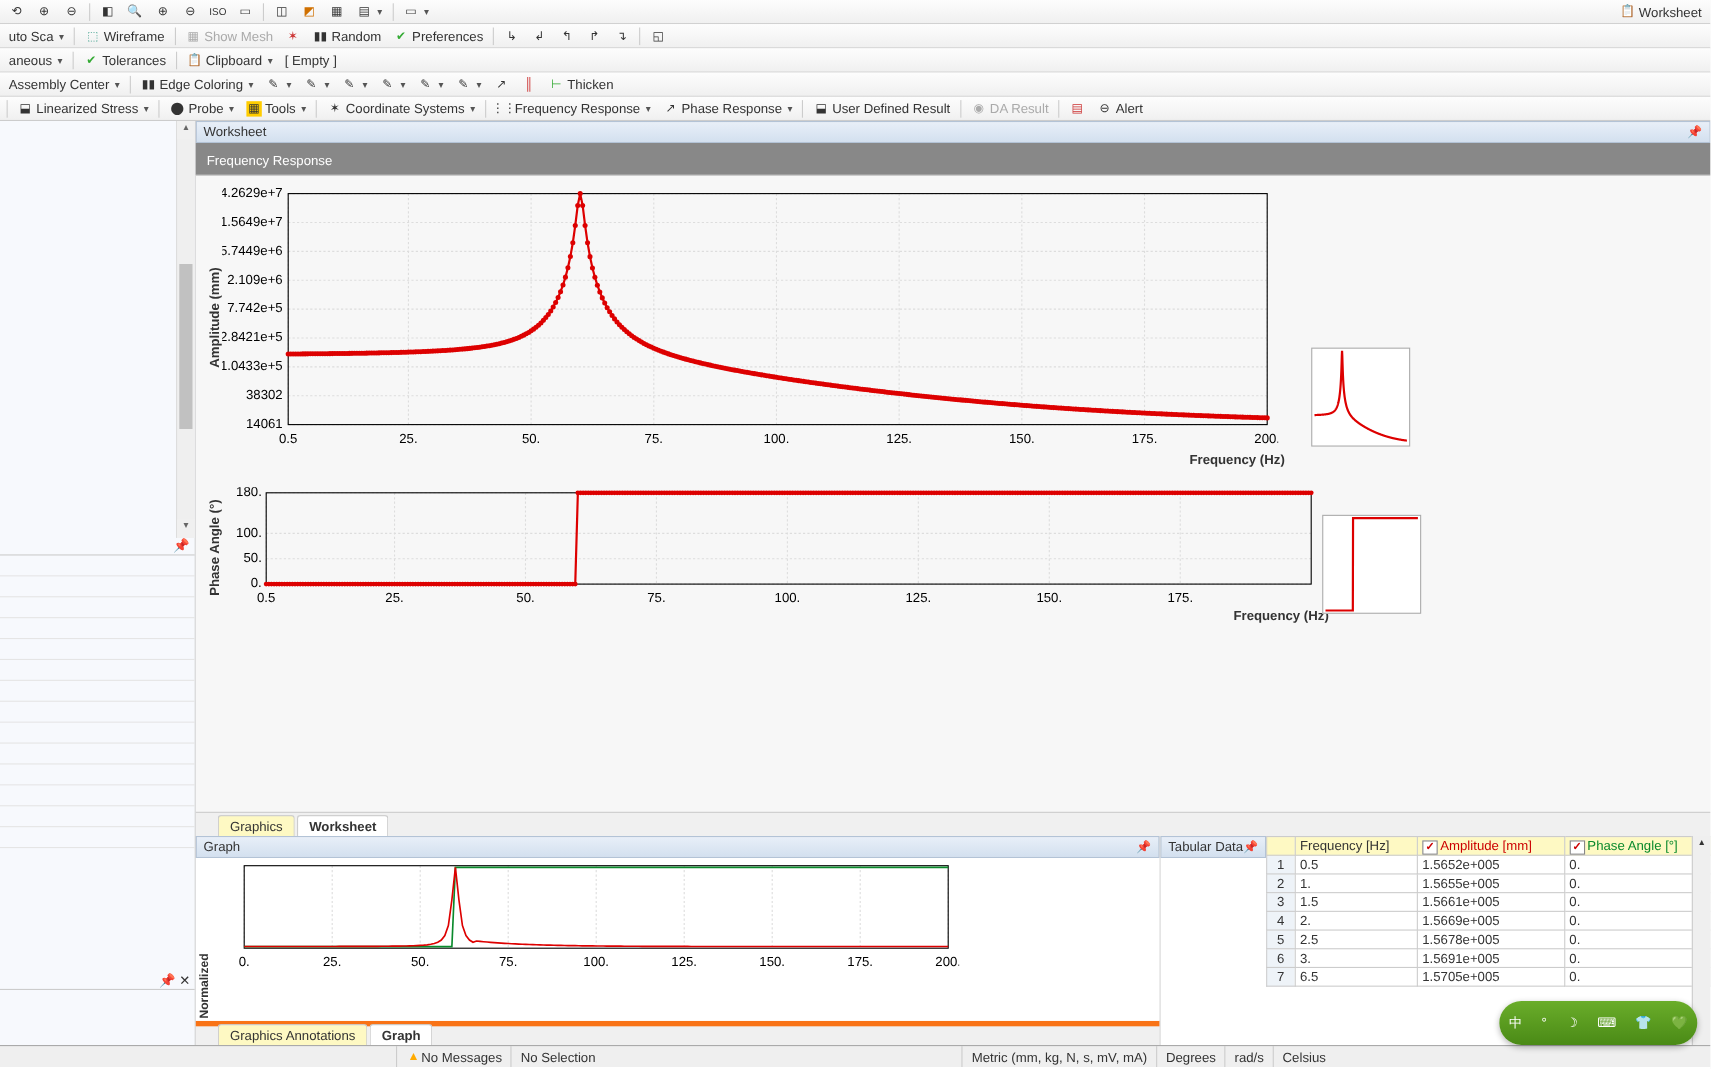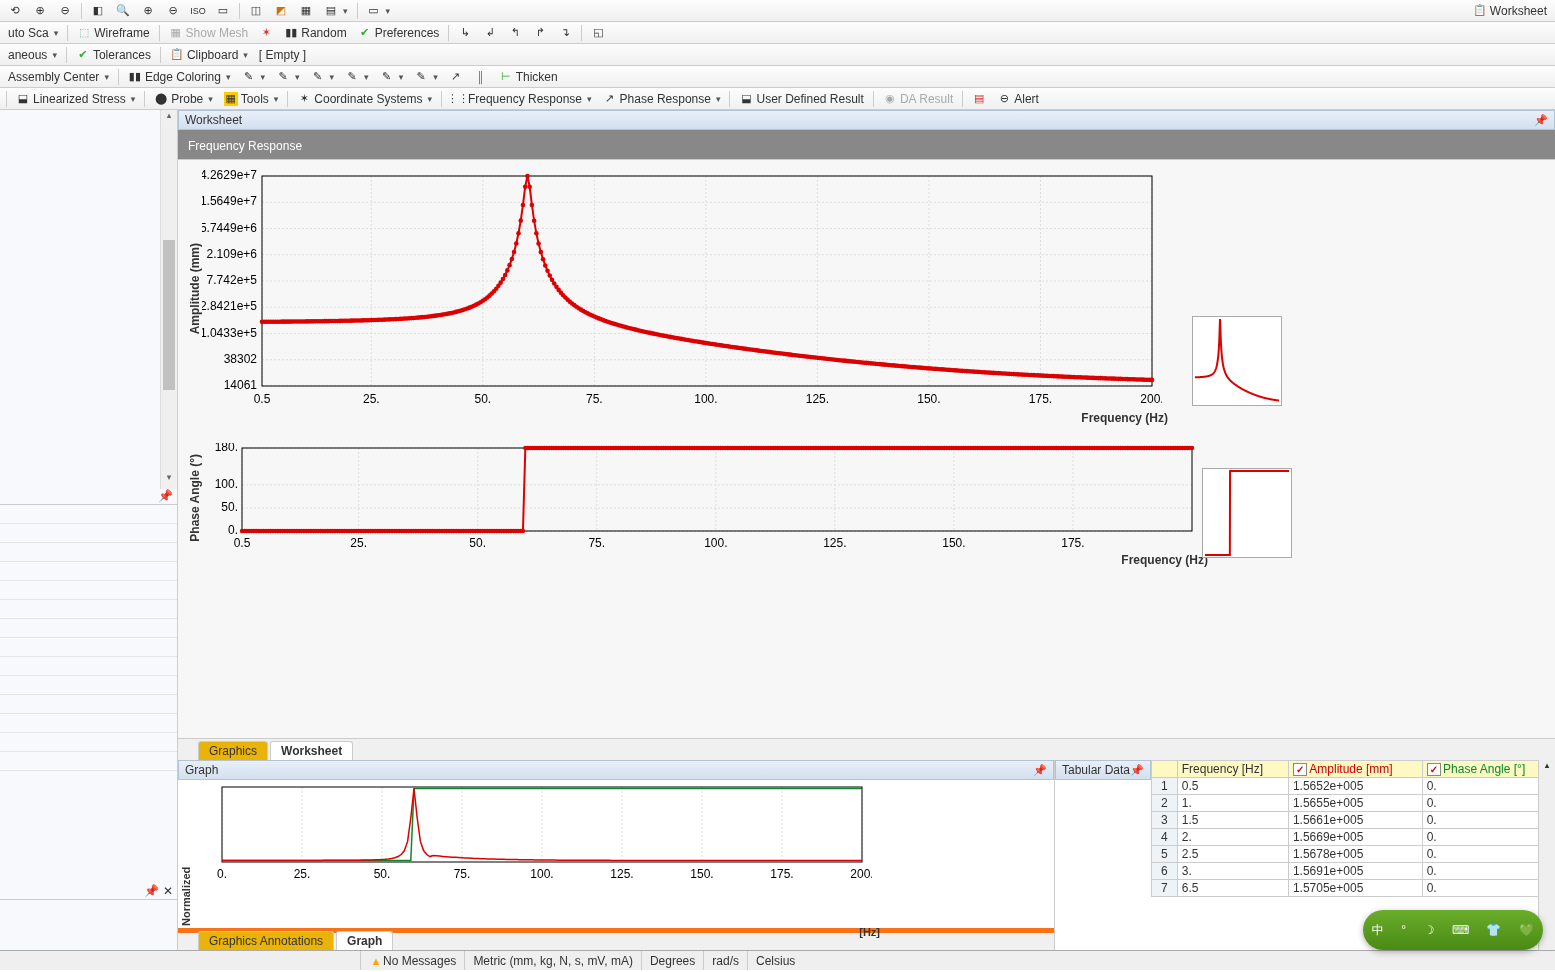"Graphics" .tab { background: #eab308 -> #fef9c3 }
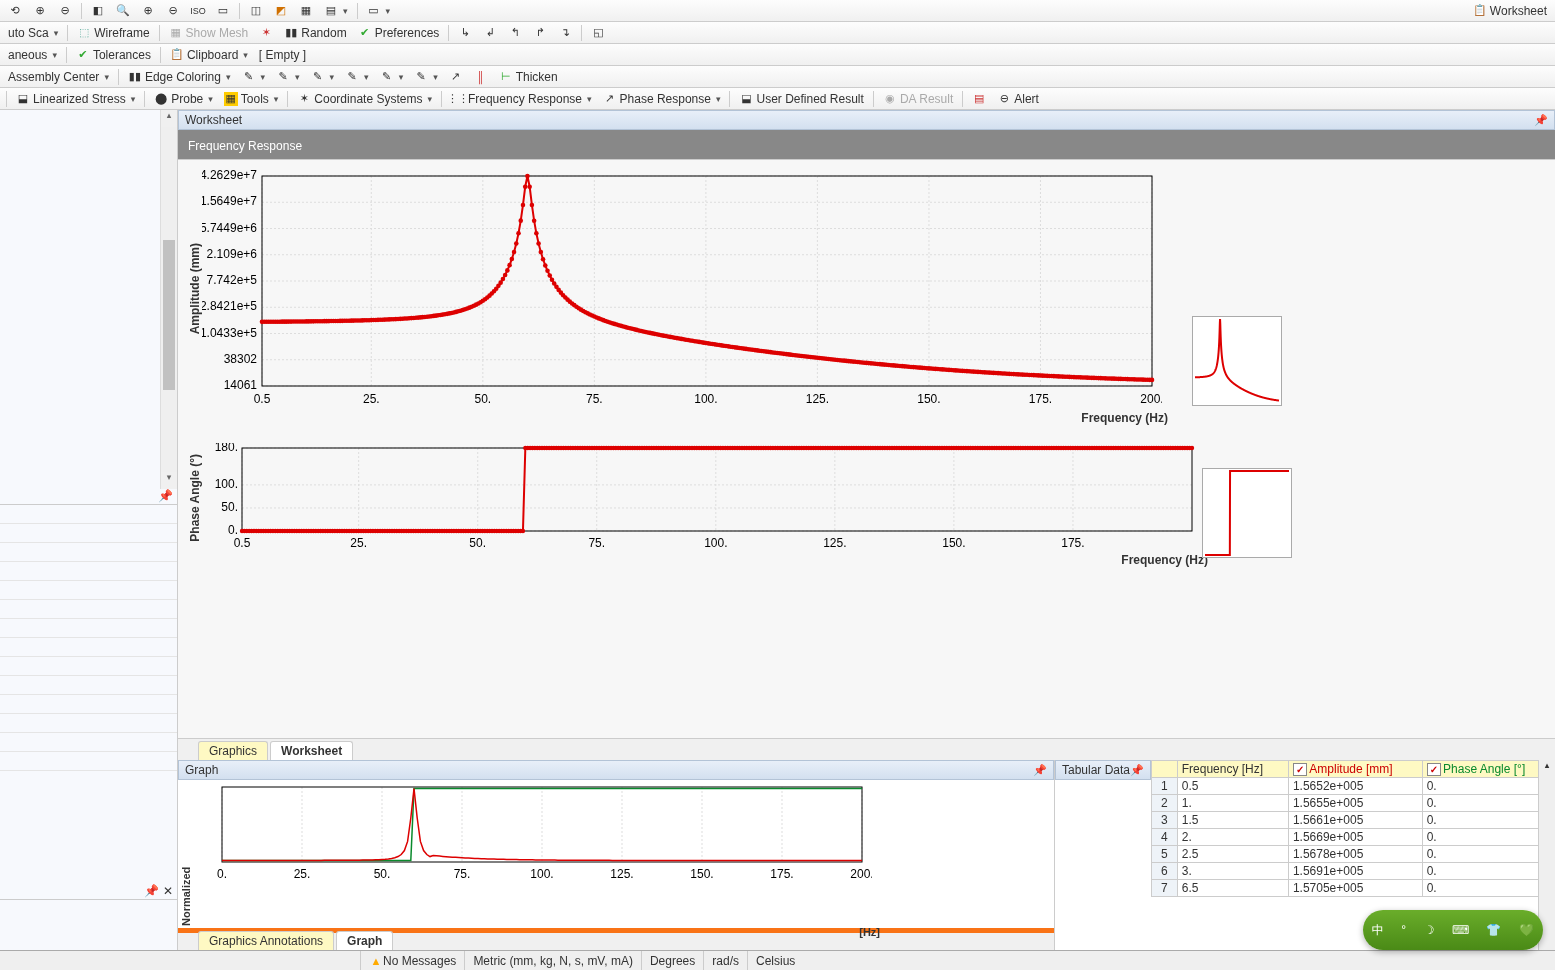"[Hz]" div.xlab { html: <div>[Hz]</div> -> none }
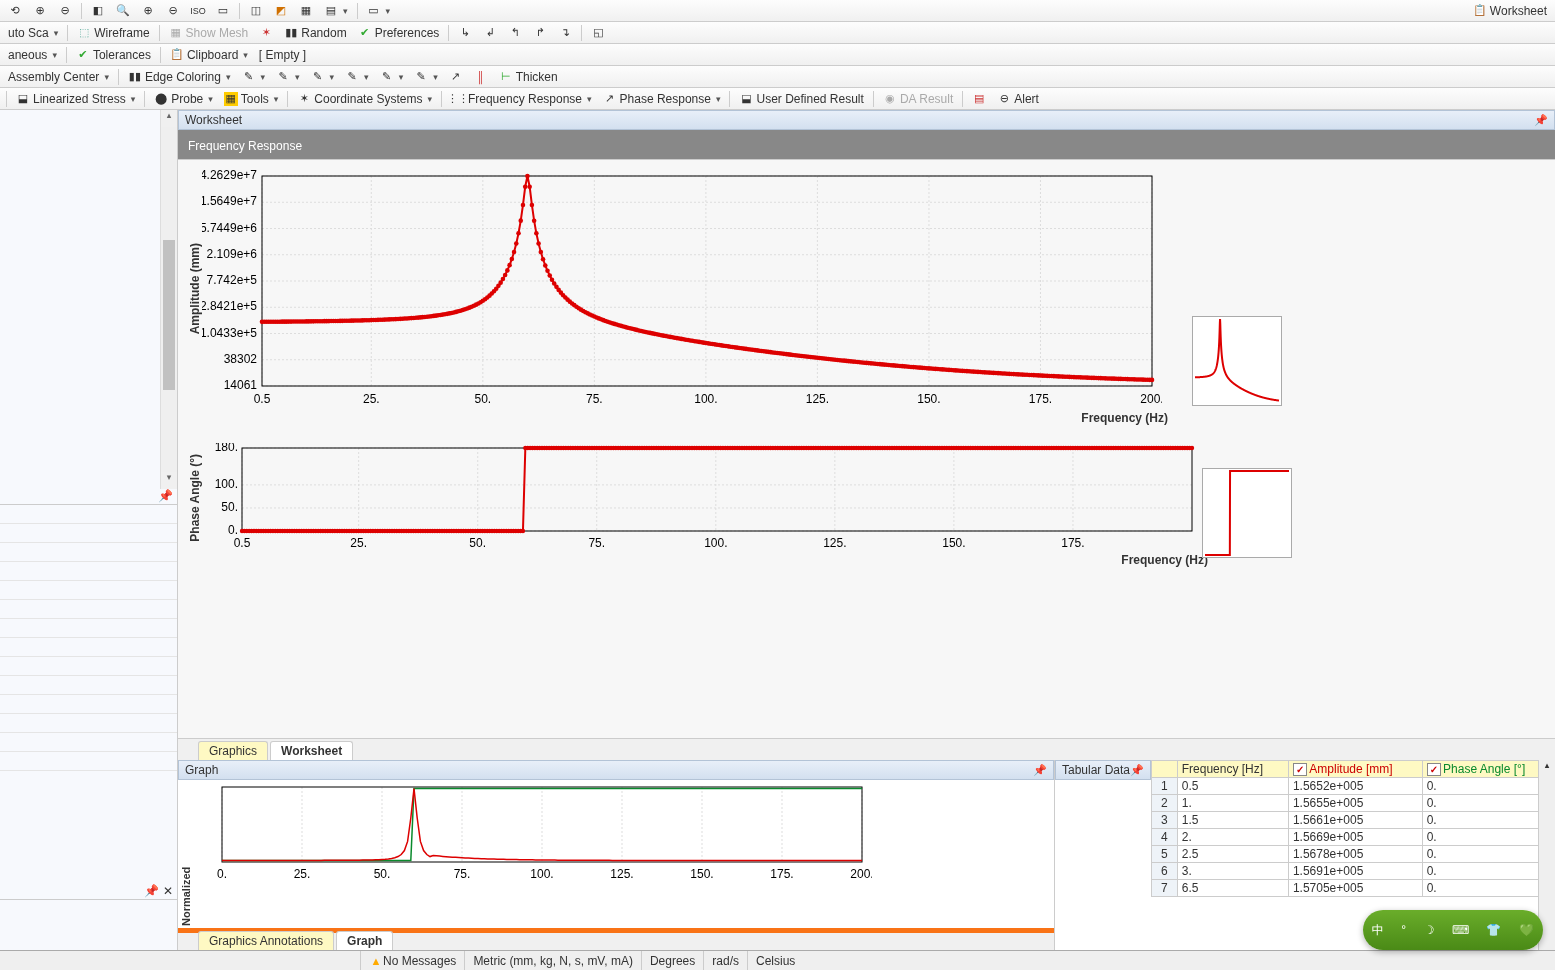"No Selection" div.cell { html: none -> <div> <span>No Selection</span> </div> }
